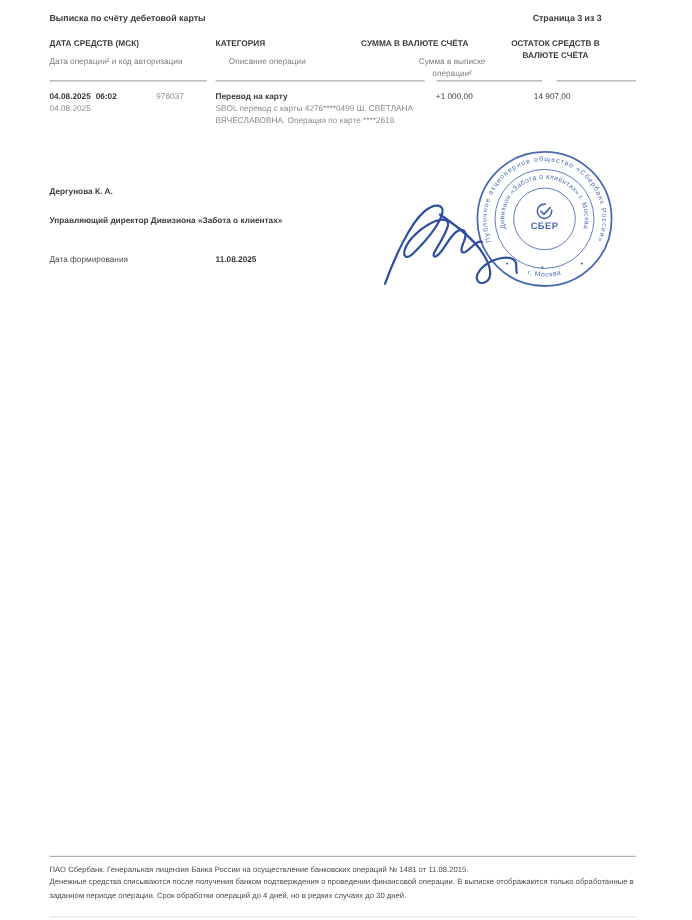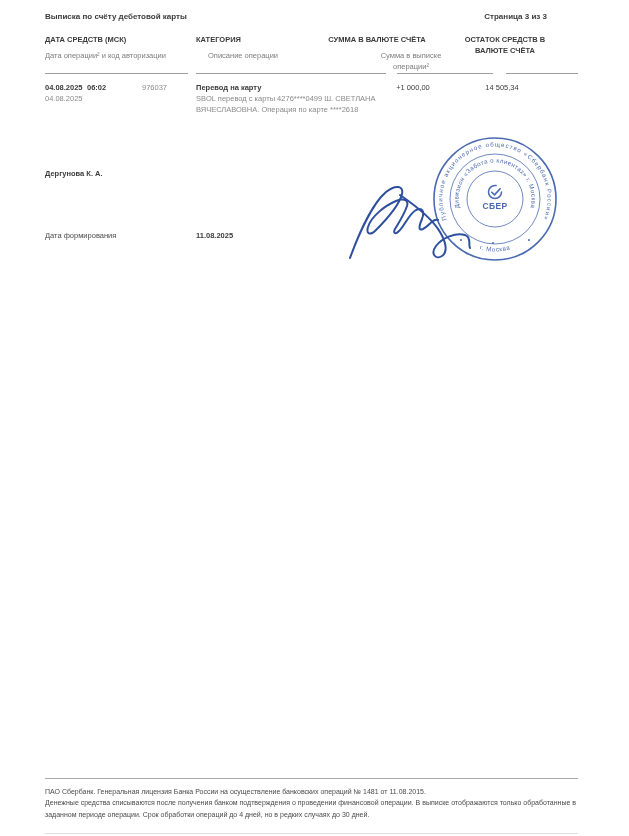"14 505,34" div.abs { text: 14 505,34 -> 14 907,00 }
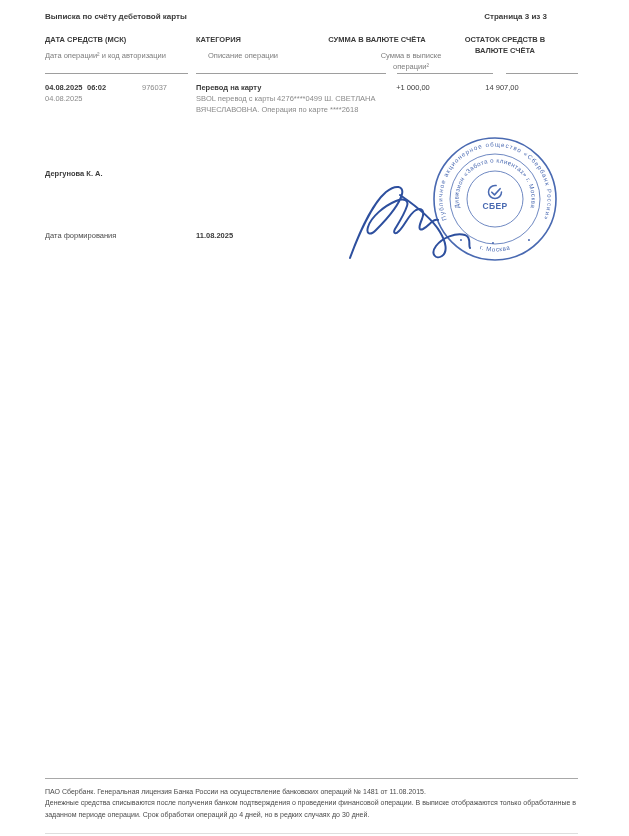"Управляющий директор Дивизиона «Забота о" div.abs { html: none -> <div>Управляющий директор Дивизиона «Забота о клиентах»</div> }
